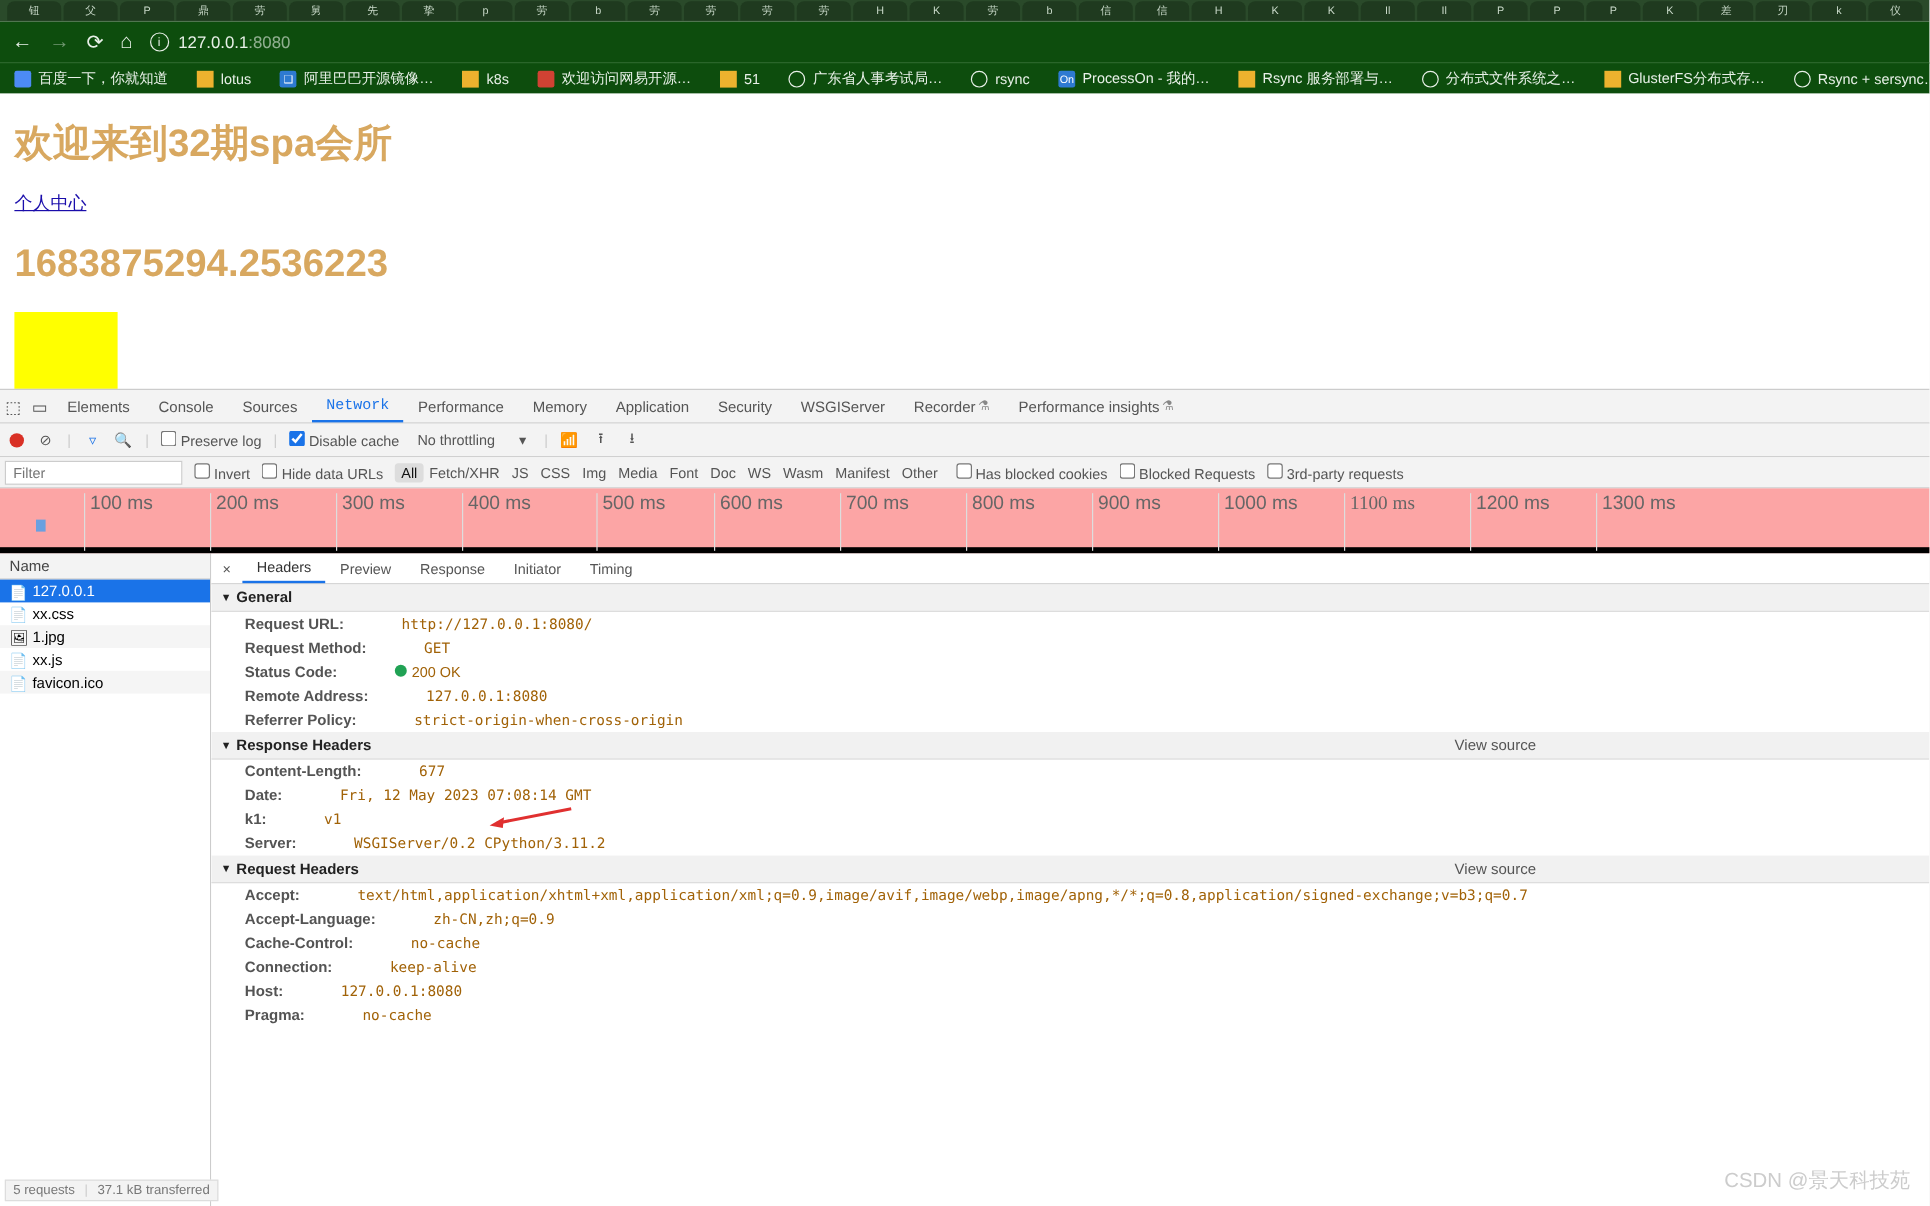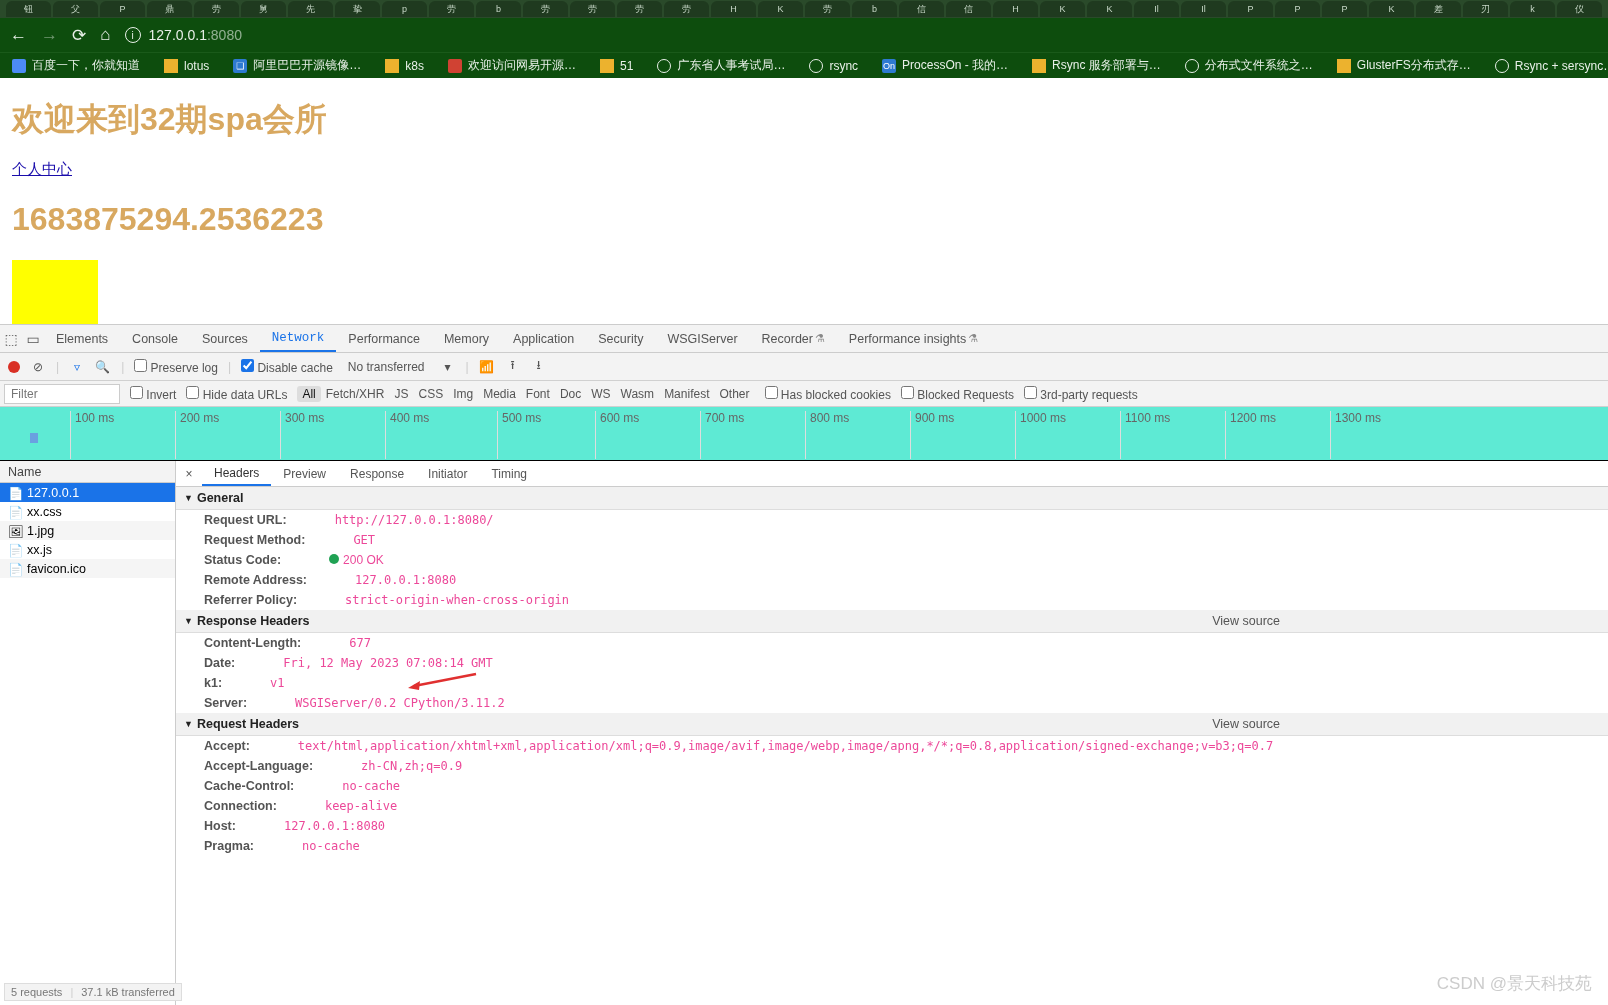"No transferred" span.sel { text: transferred -> throttling }
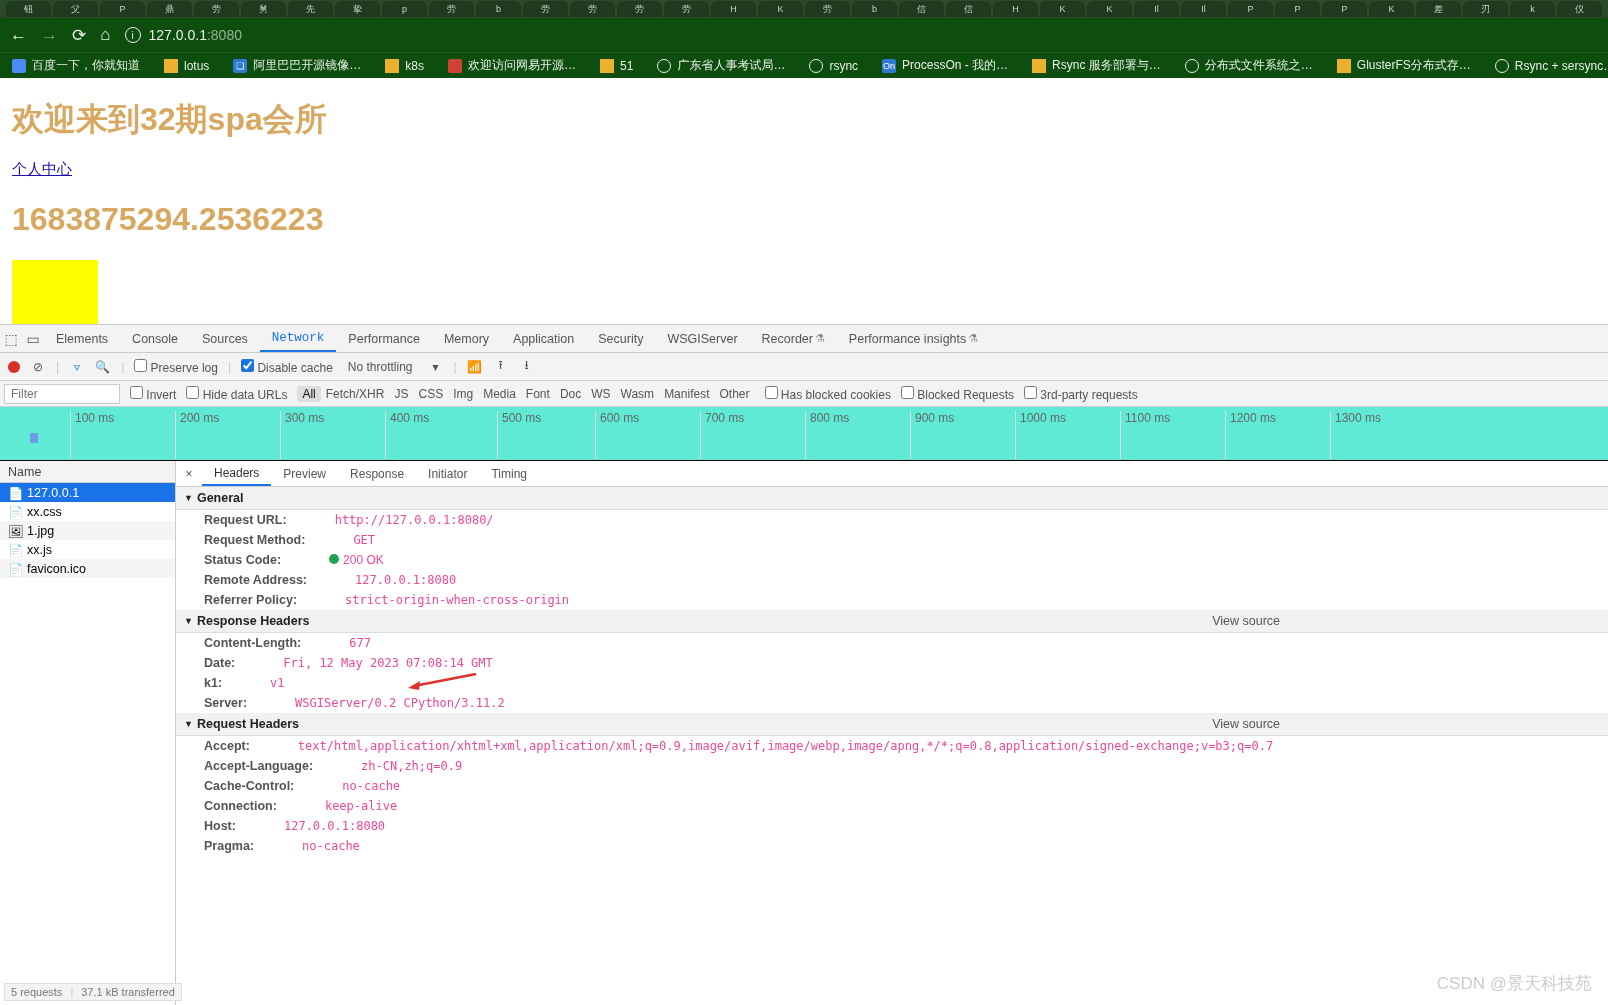"Filter" .dt-filter .filter-in { width: 116px -> 148px }
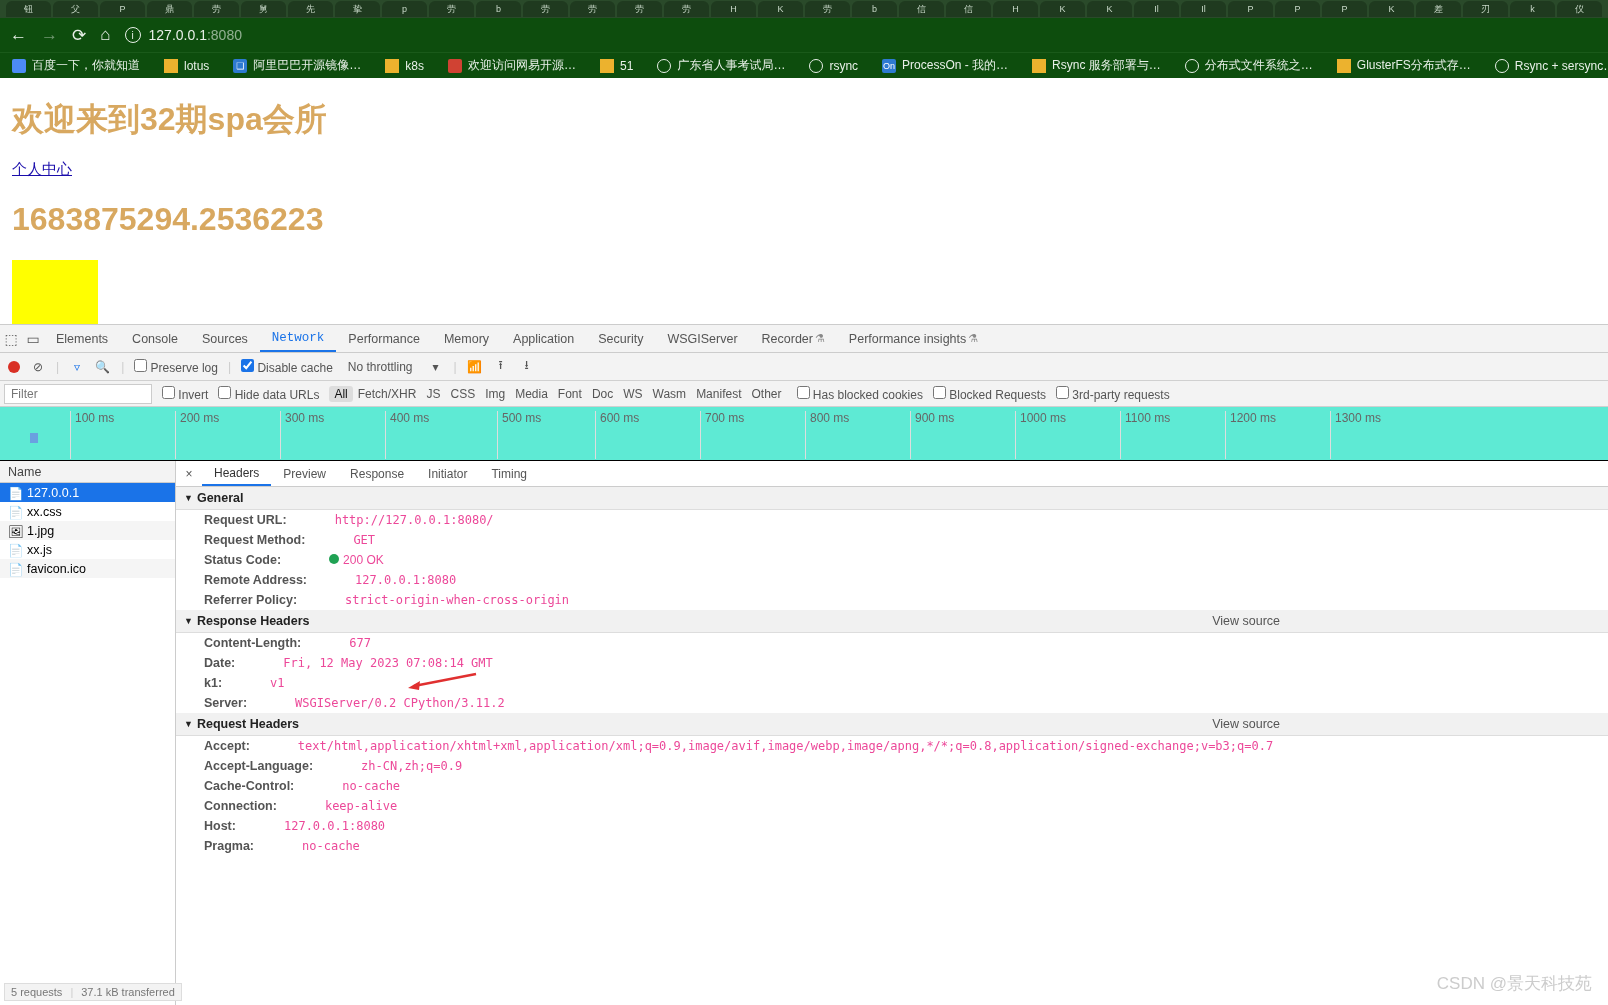"100 ms" .timeline { background: #5eead4 -> #fca5a5; border-bottom: 1px solid #000000 -> 5px solid #000000; font-size: 12px -> 16px }
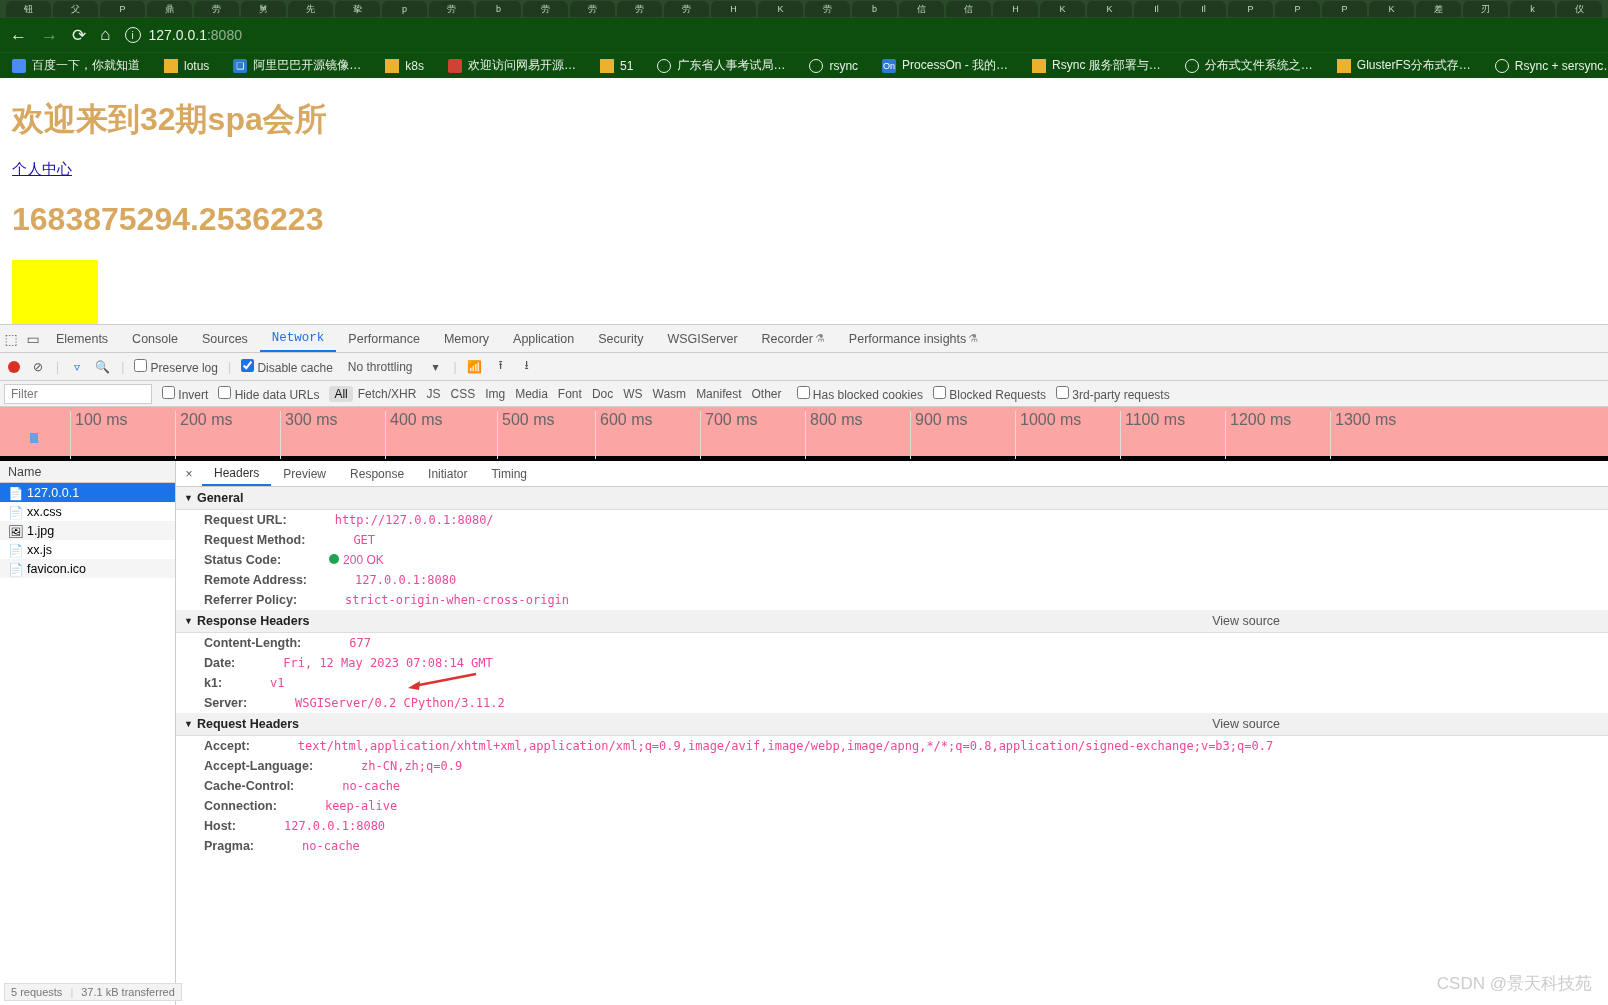"1100 ms" div.tick { font-family: none -> Liberation Serif, serif }
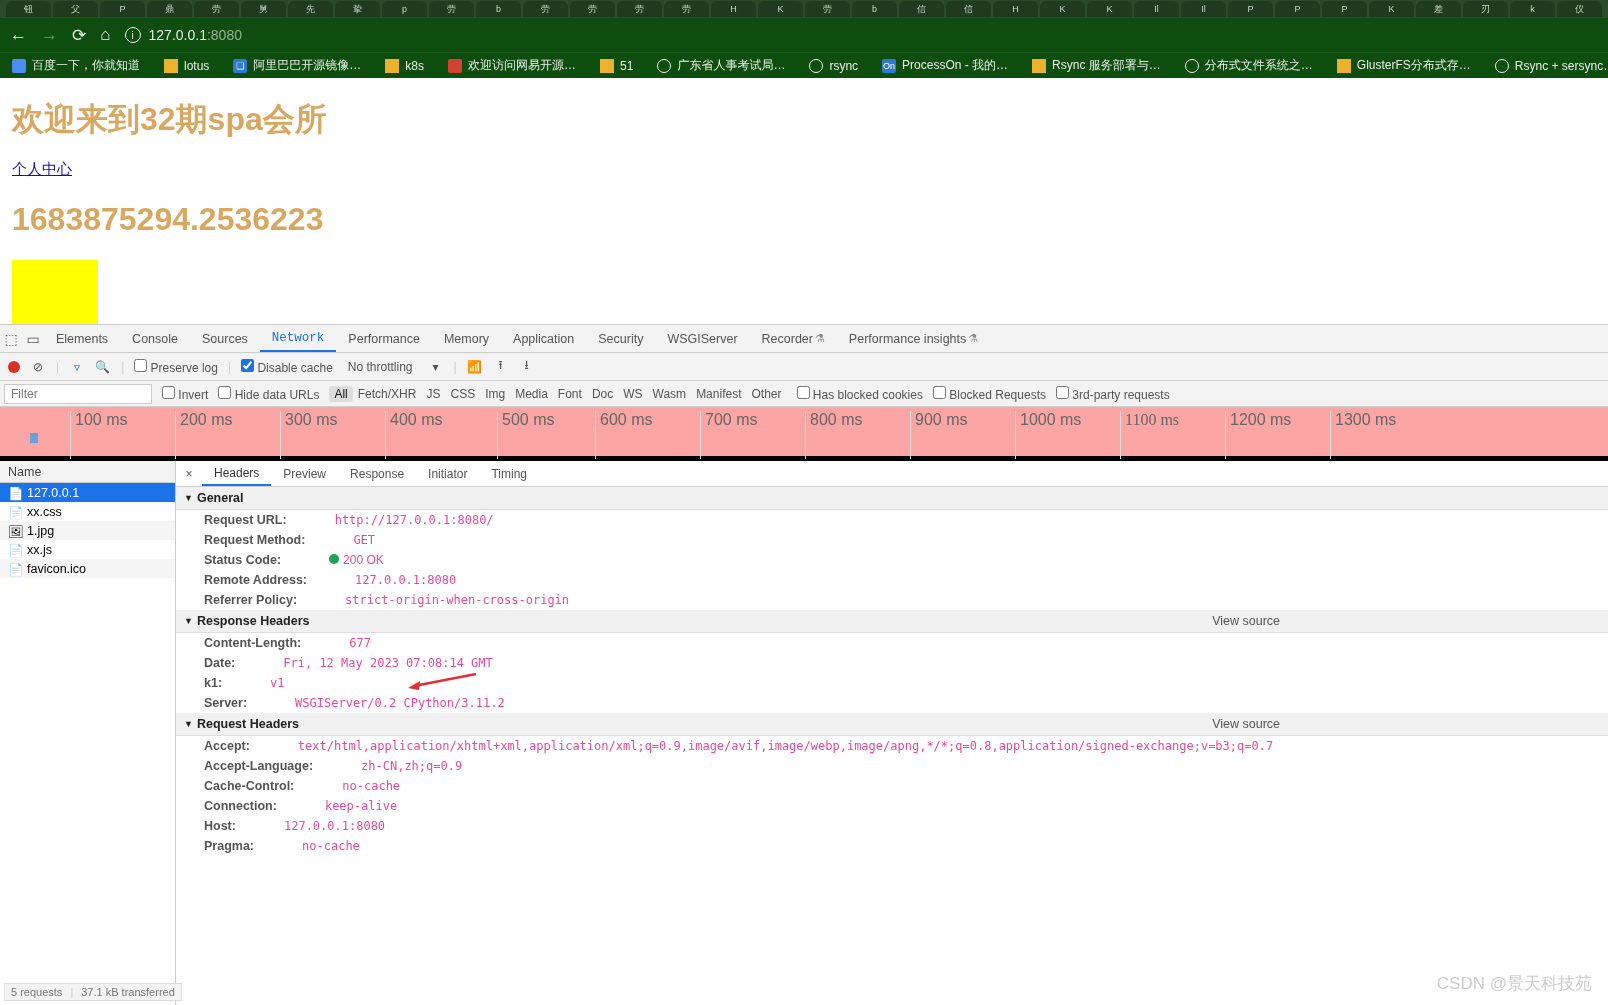"http://127.0.0.1:8080/" .kv .v { color: #ec4899 -> #a16207 }
